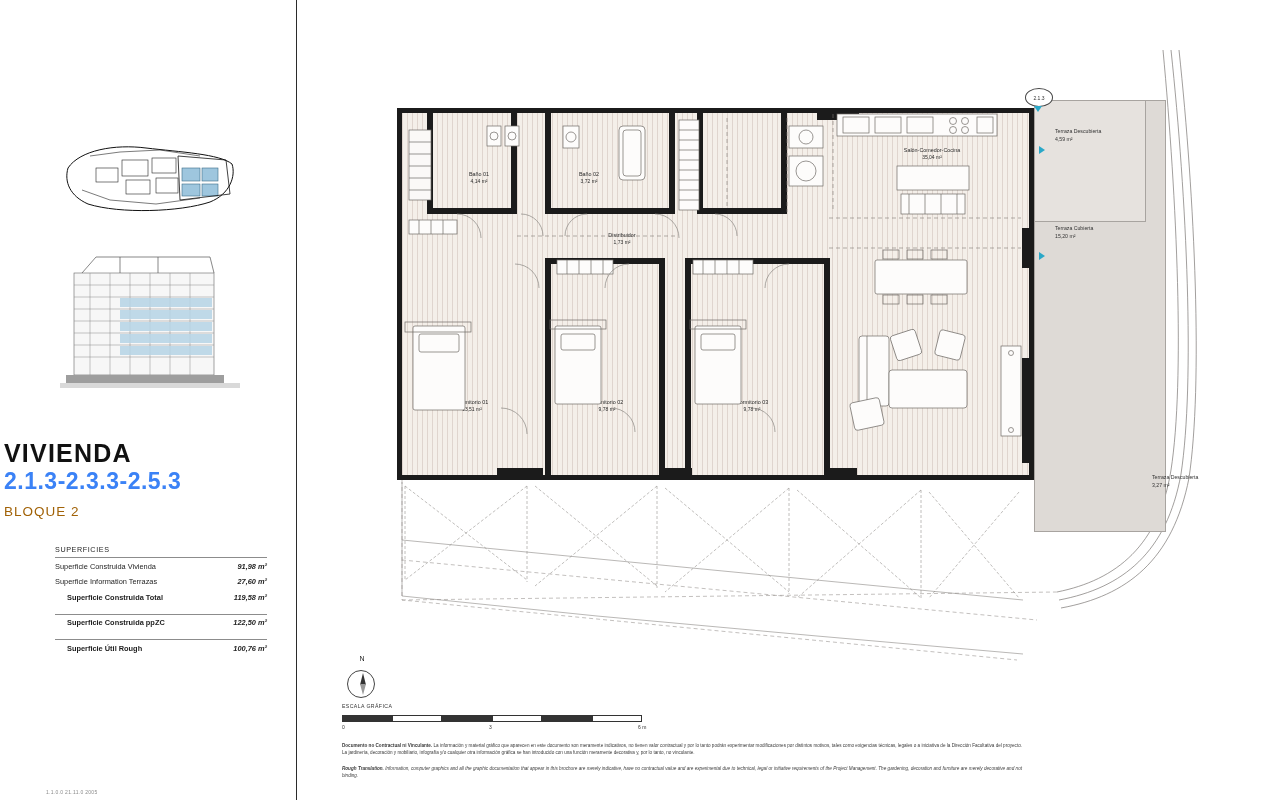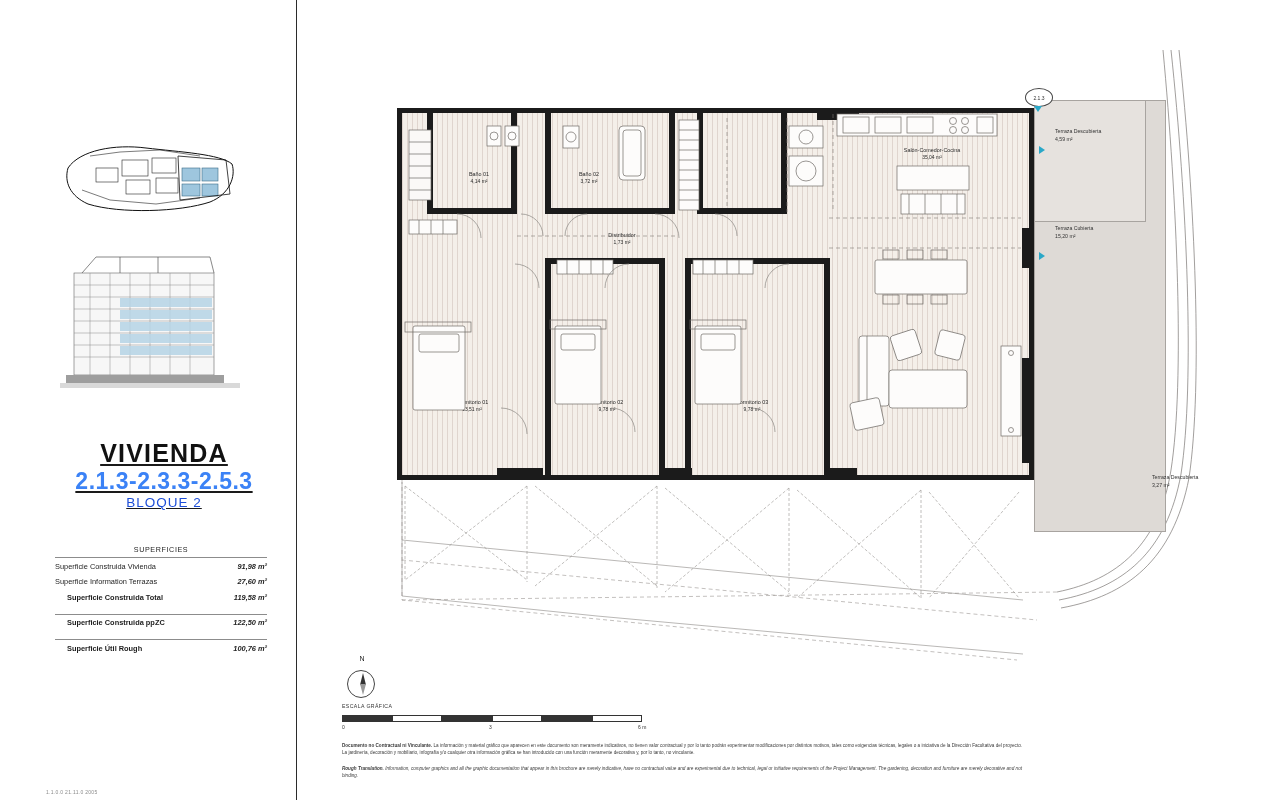"VIVIENDA" .title-block { left: 16px -> 4px; text-align: center -> left; text-decoration: underline -> none }
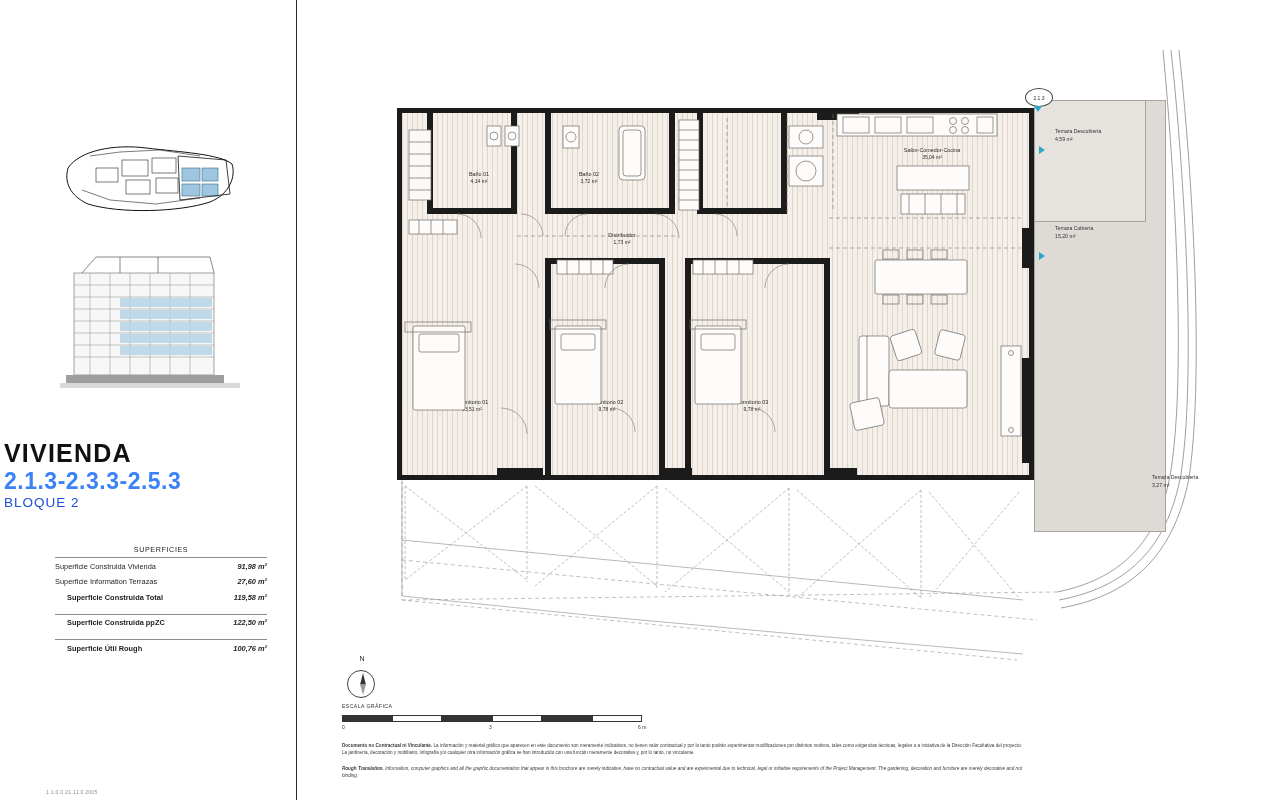"BLOQUE 2" .t-bloque { color: #1d4ed8 -> #a16207; margin-top: none -> 9px }
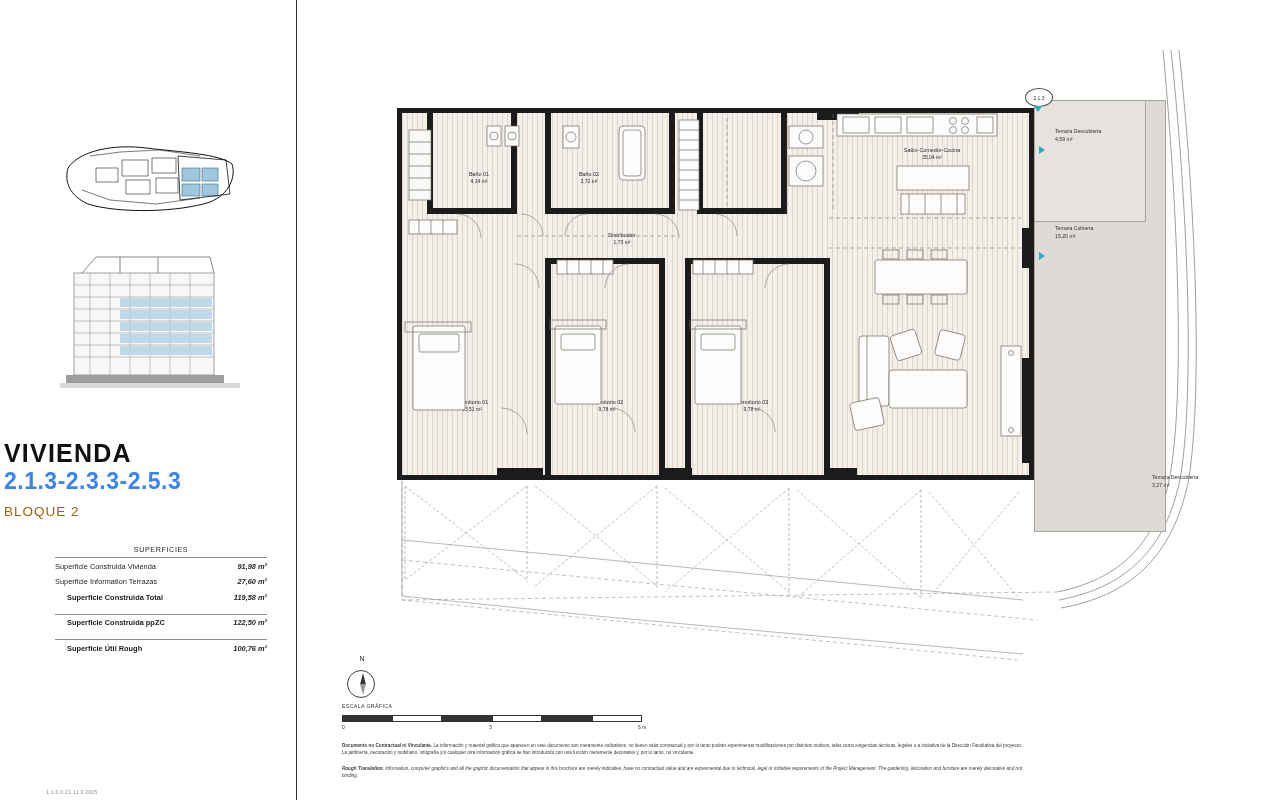"SUPERFICIES" .surf .hdr { text-align: center -> left }
